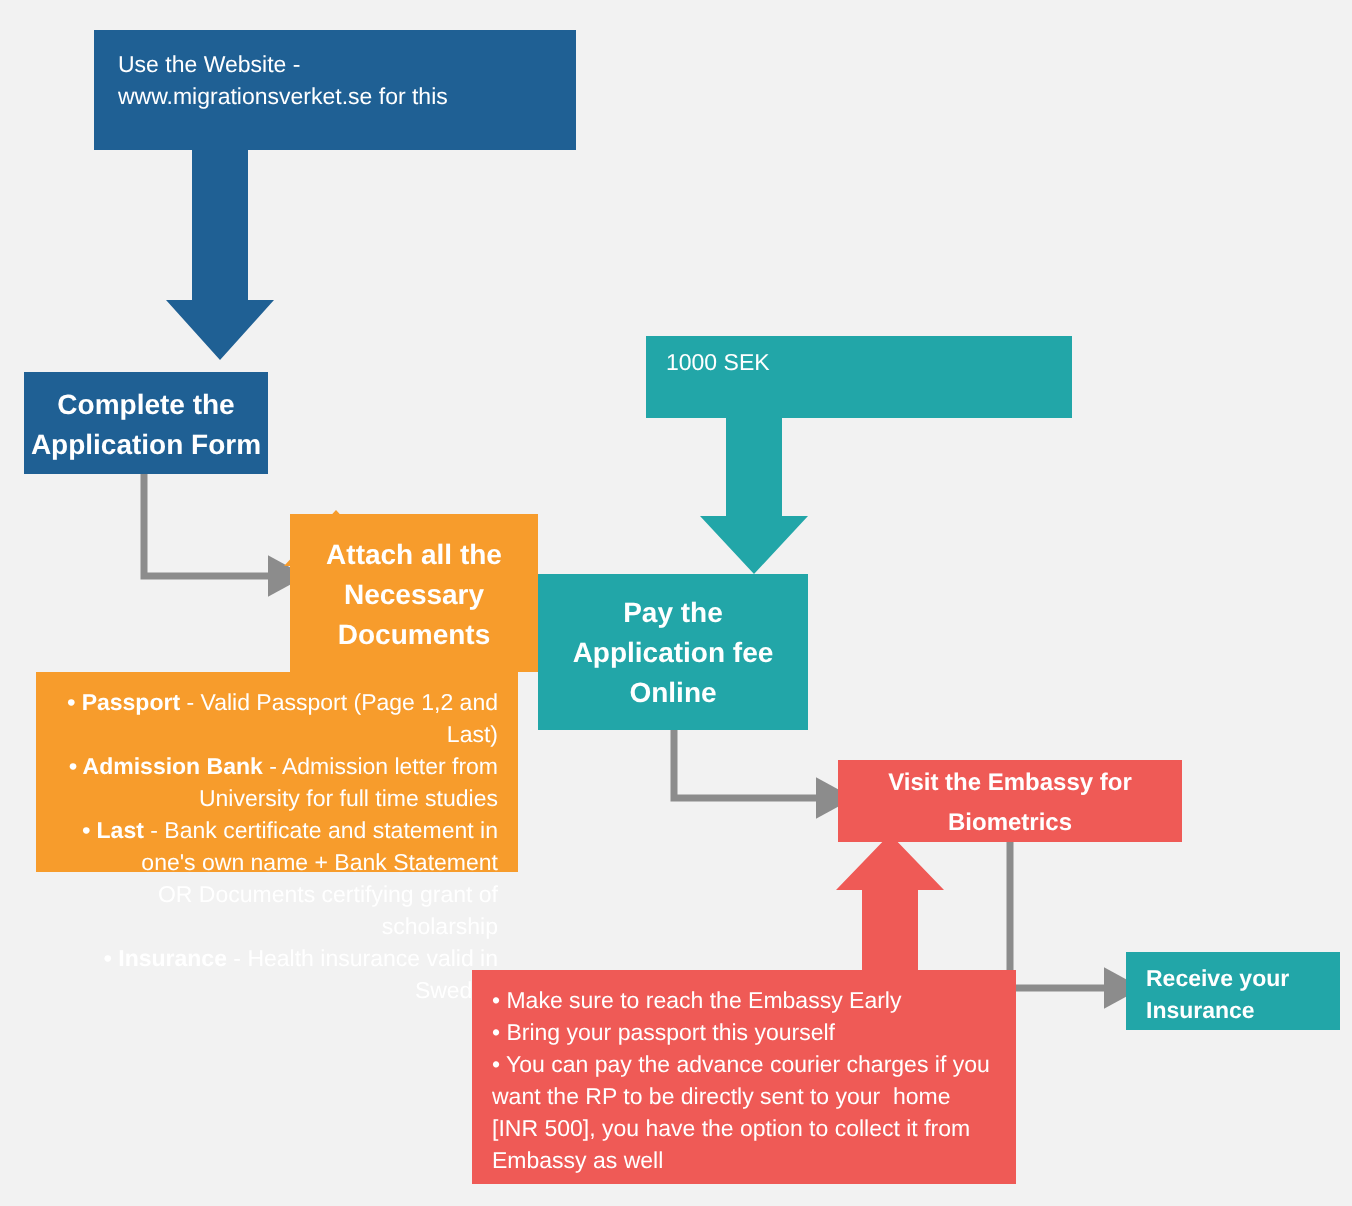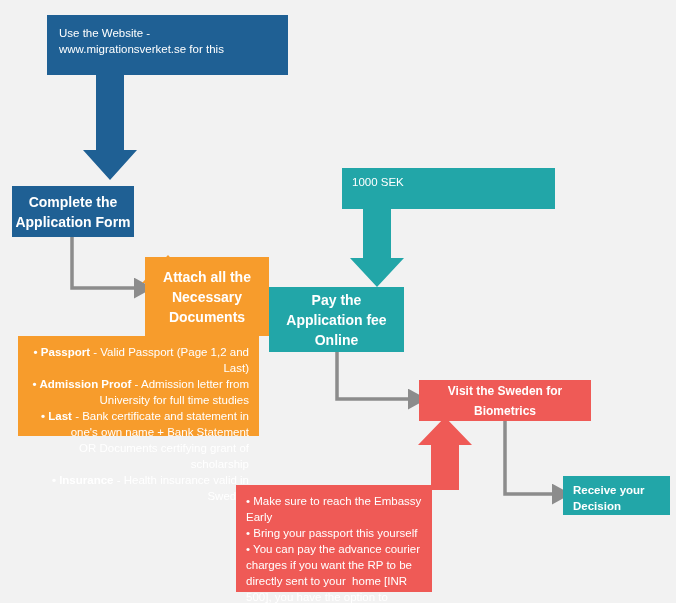"1000 SEK" div.node { left: 342px -> 323px }
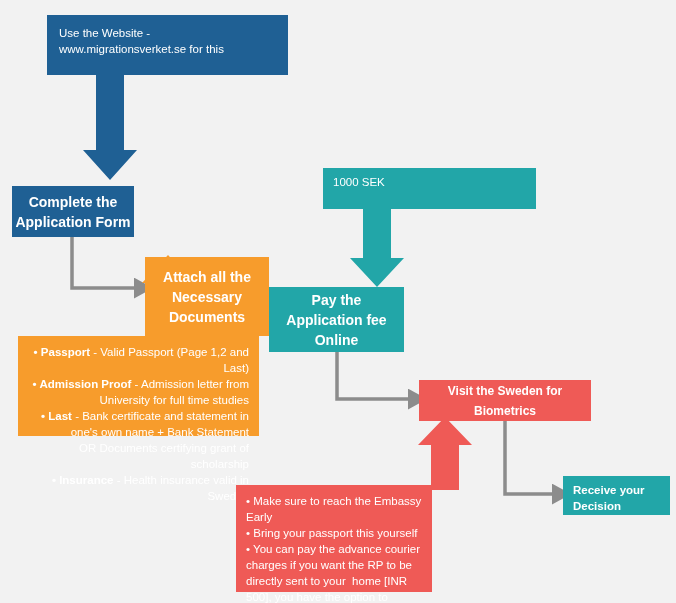"Pay the Application fee Online" div.node { height: 65px -> 78px }
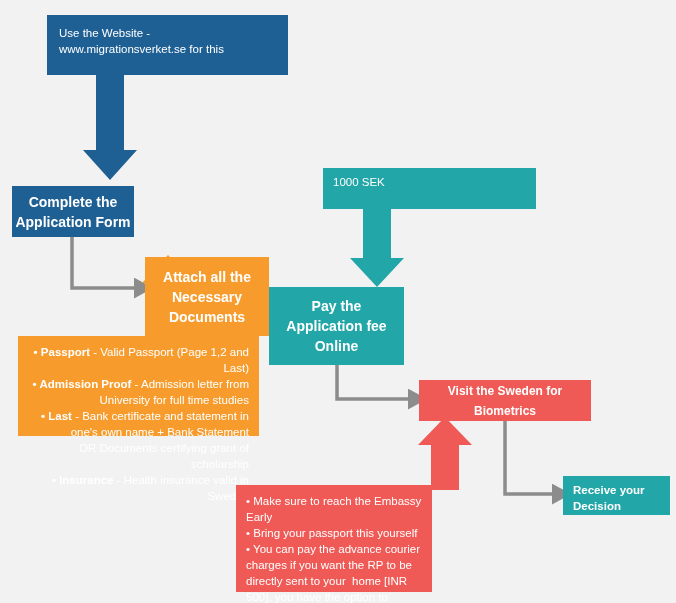"• Admission Proof" b.b { text: Proof -> Bank }
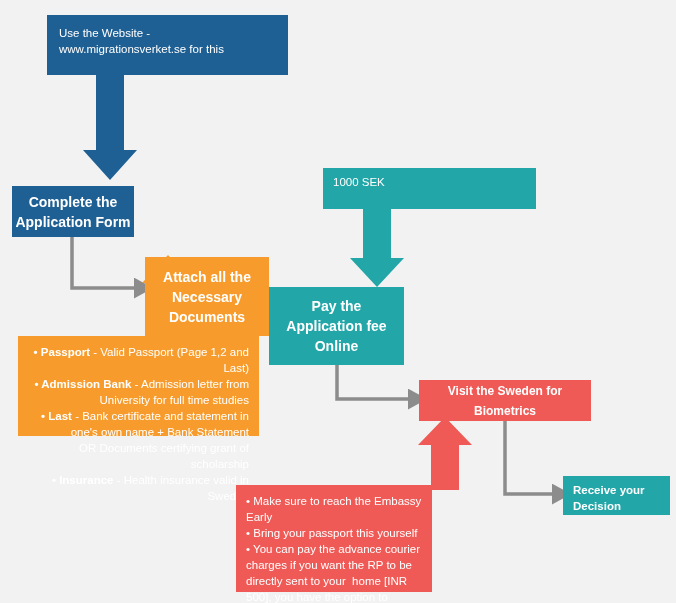"Visit the Sweden for Biometrics" span { text: Sweden -> Embassy }
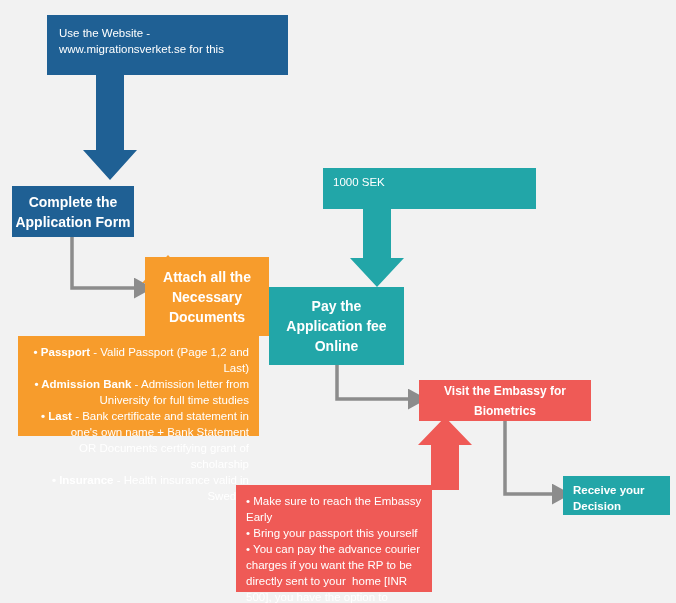"Receive your Decision" span { text: Decision -> Insurance }
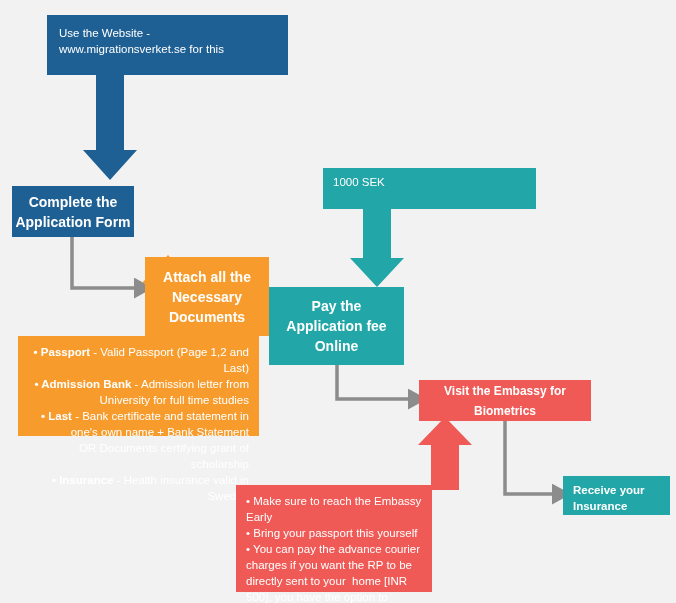"• Make sure to reach" div.node { width: 196px -> 272px }
